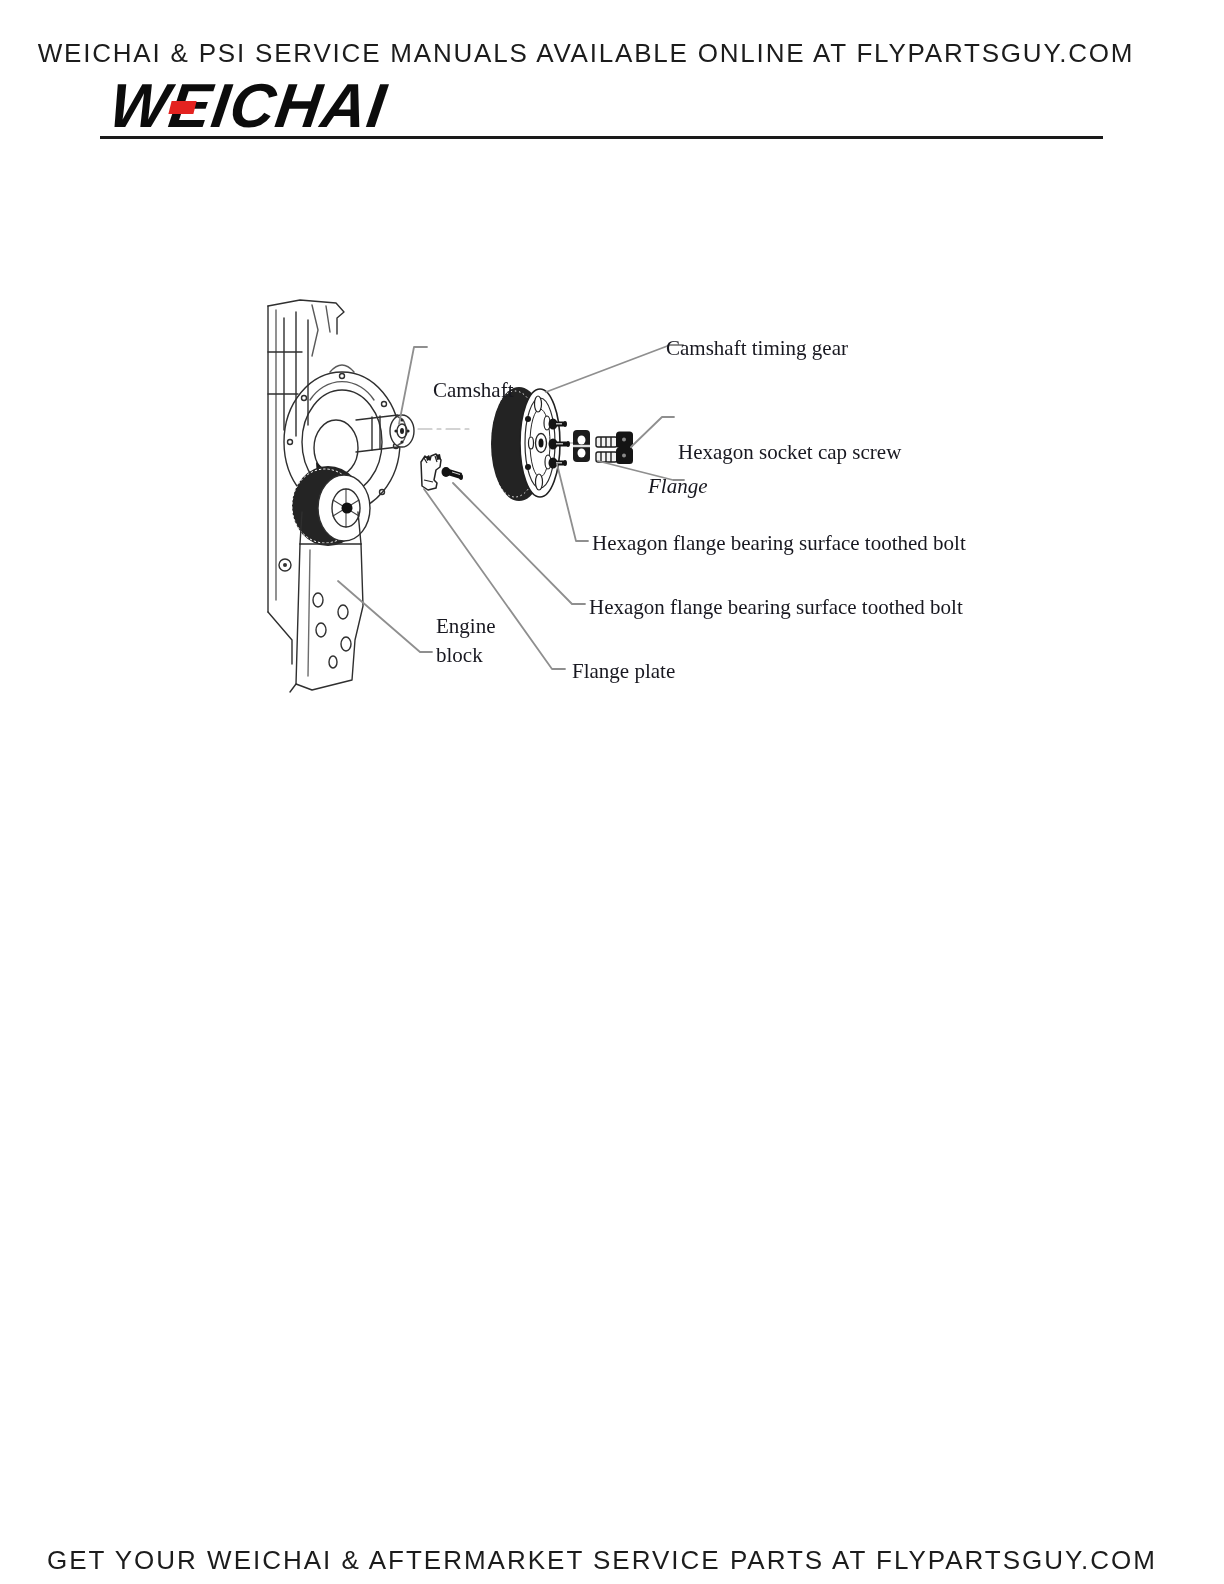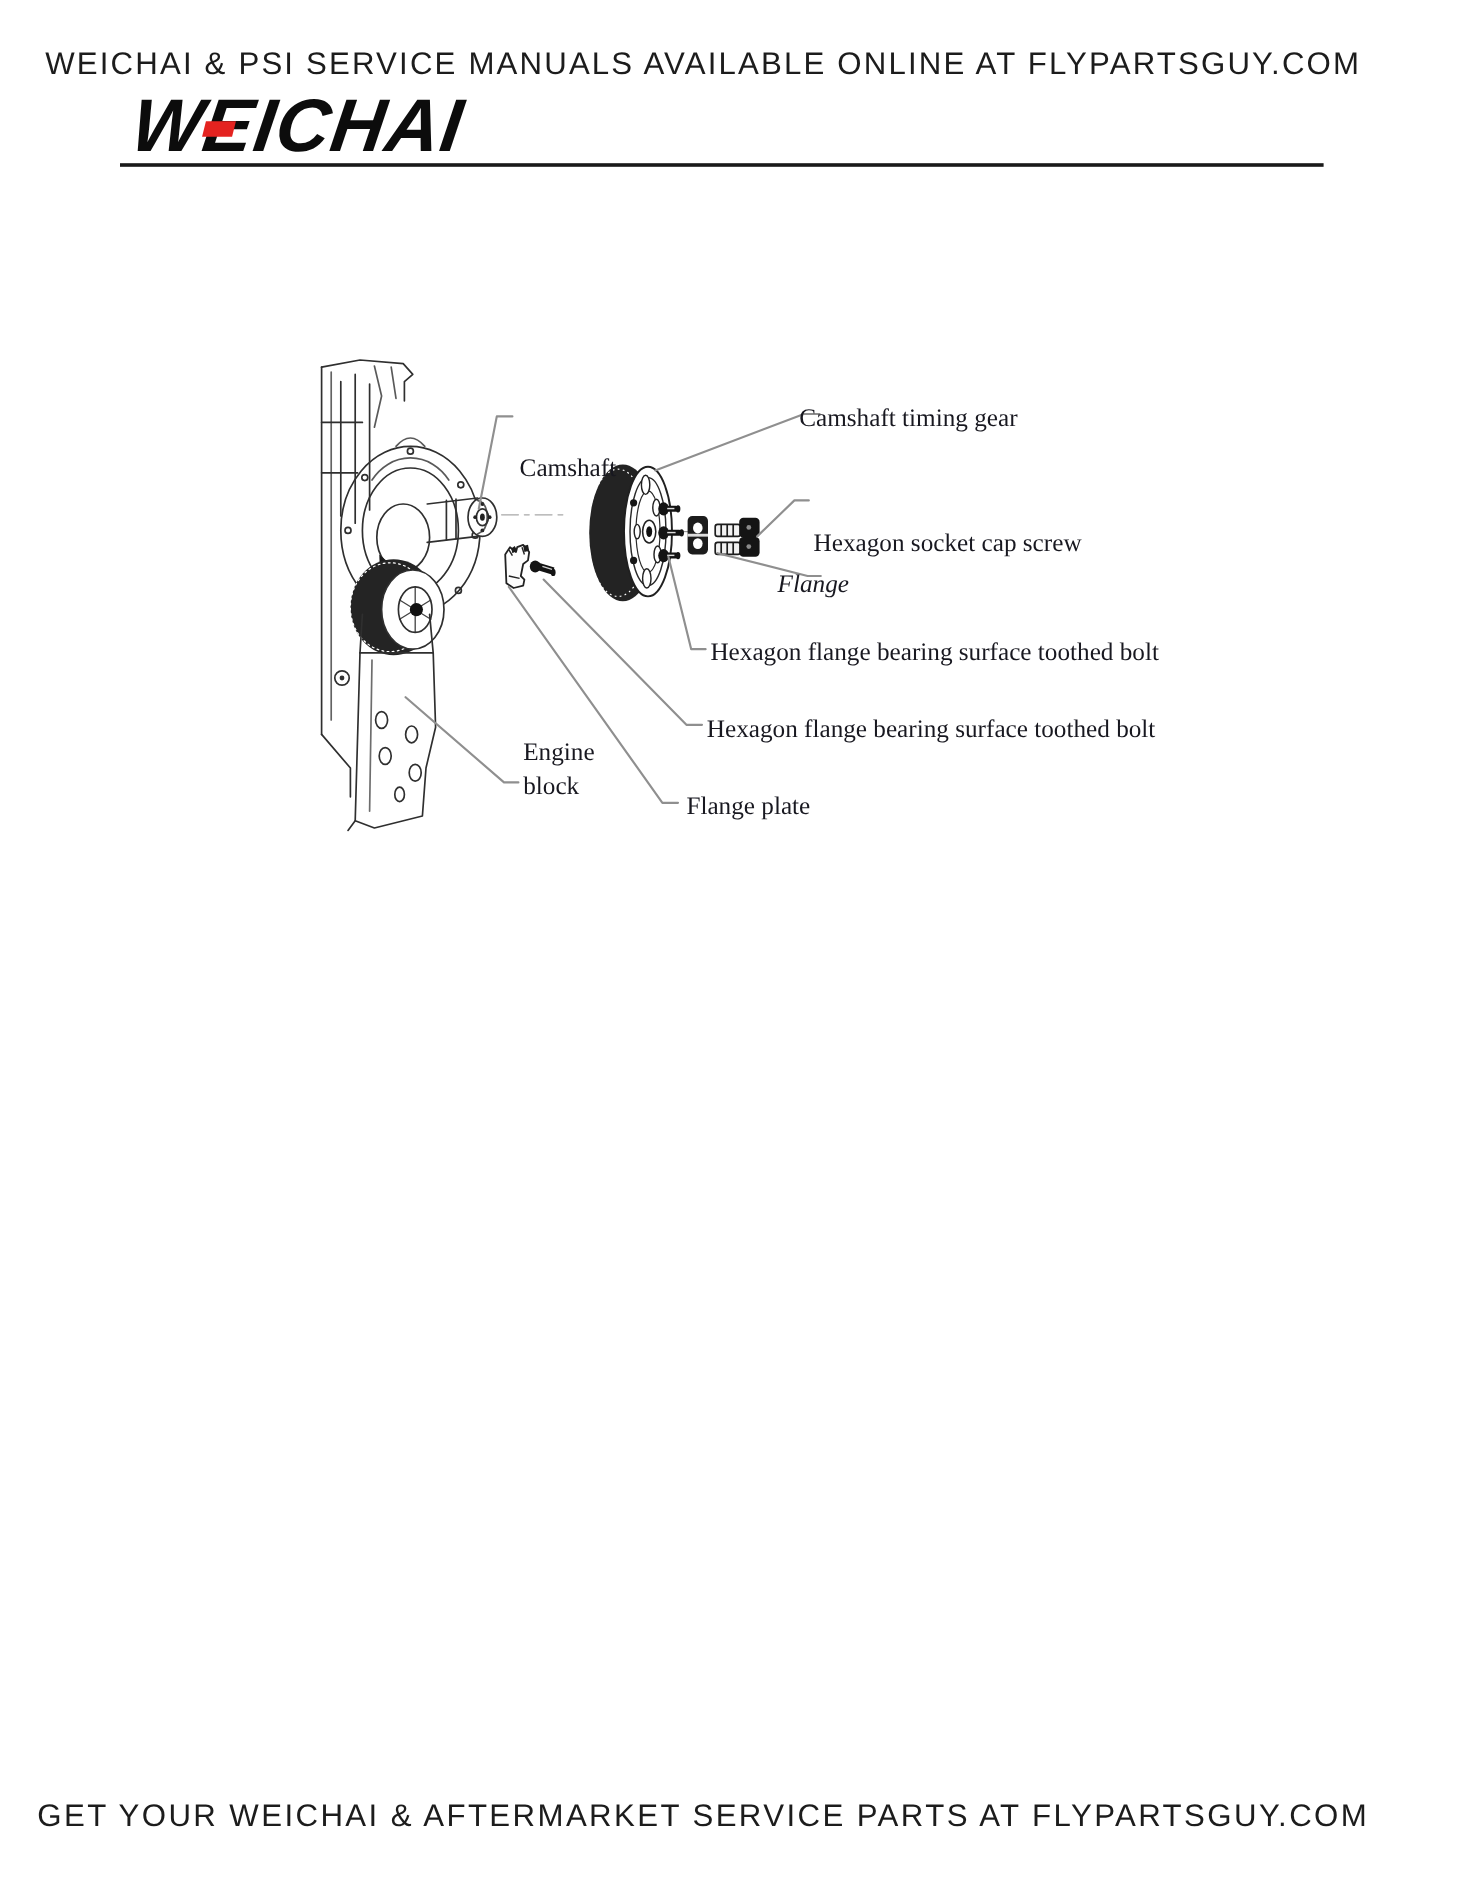"GET YOUR WEICHAI & AFTERMARKET" .banner.bottom { padding-left: none -> 16px; top: 1498px -> 1545px }
